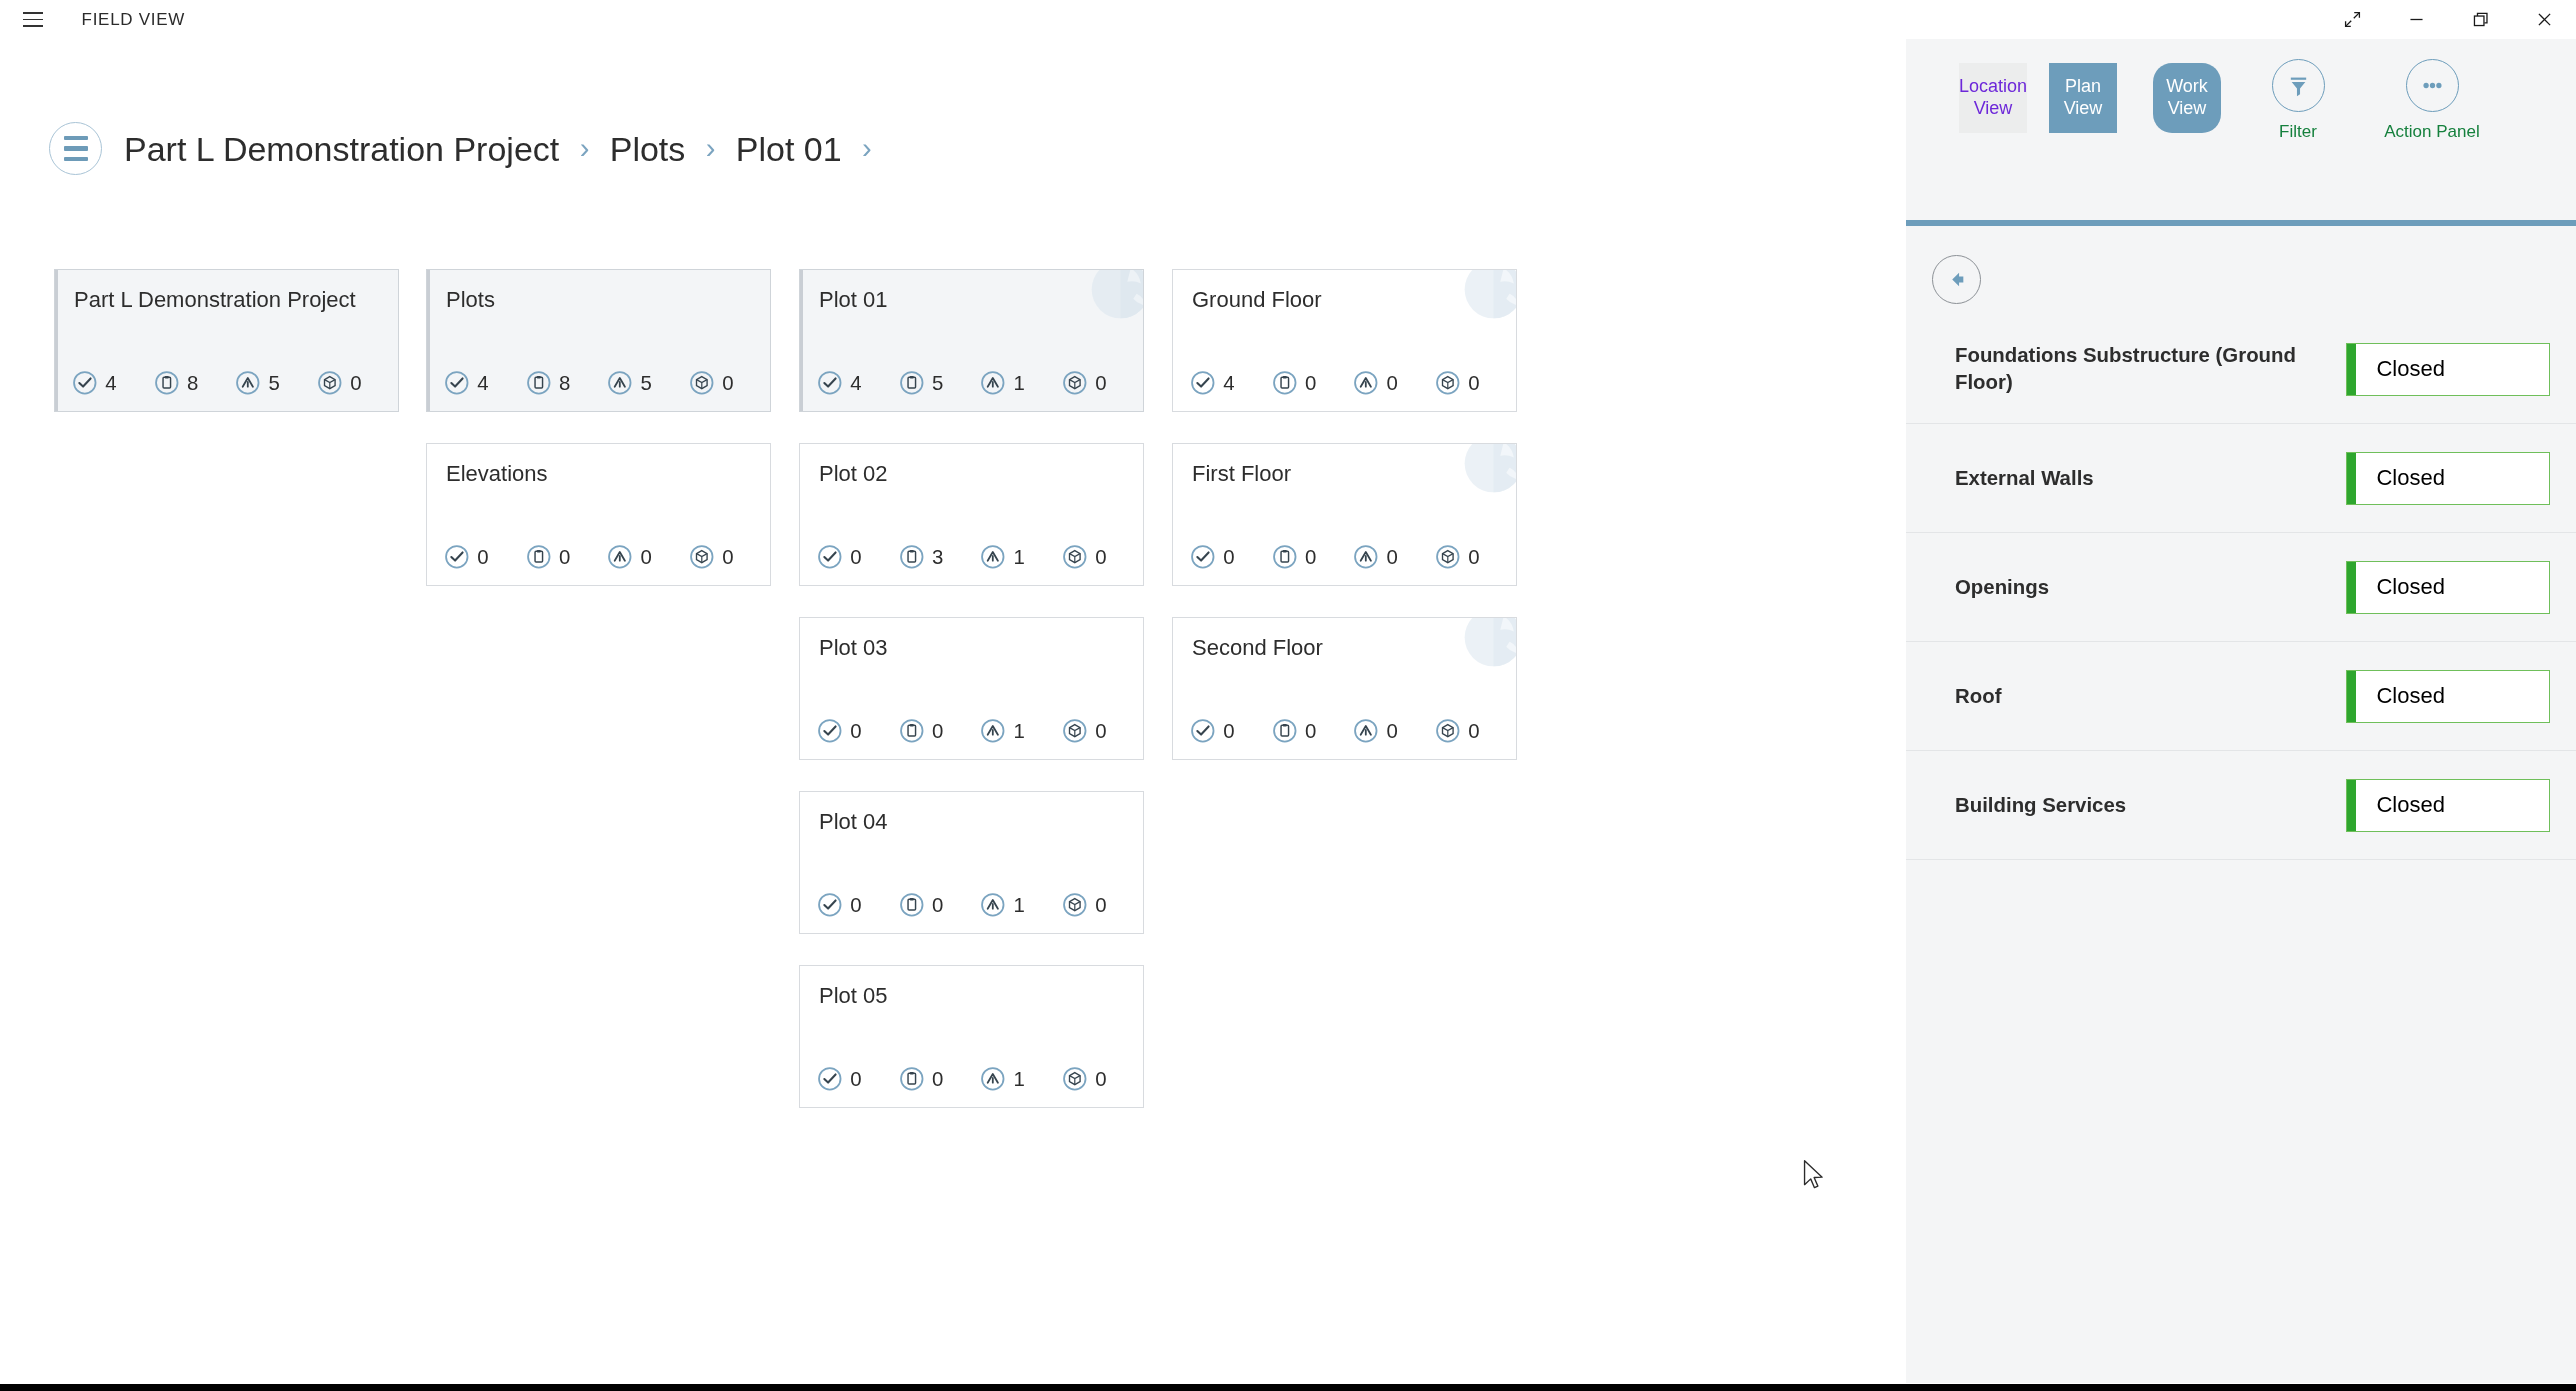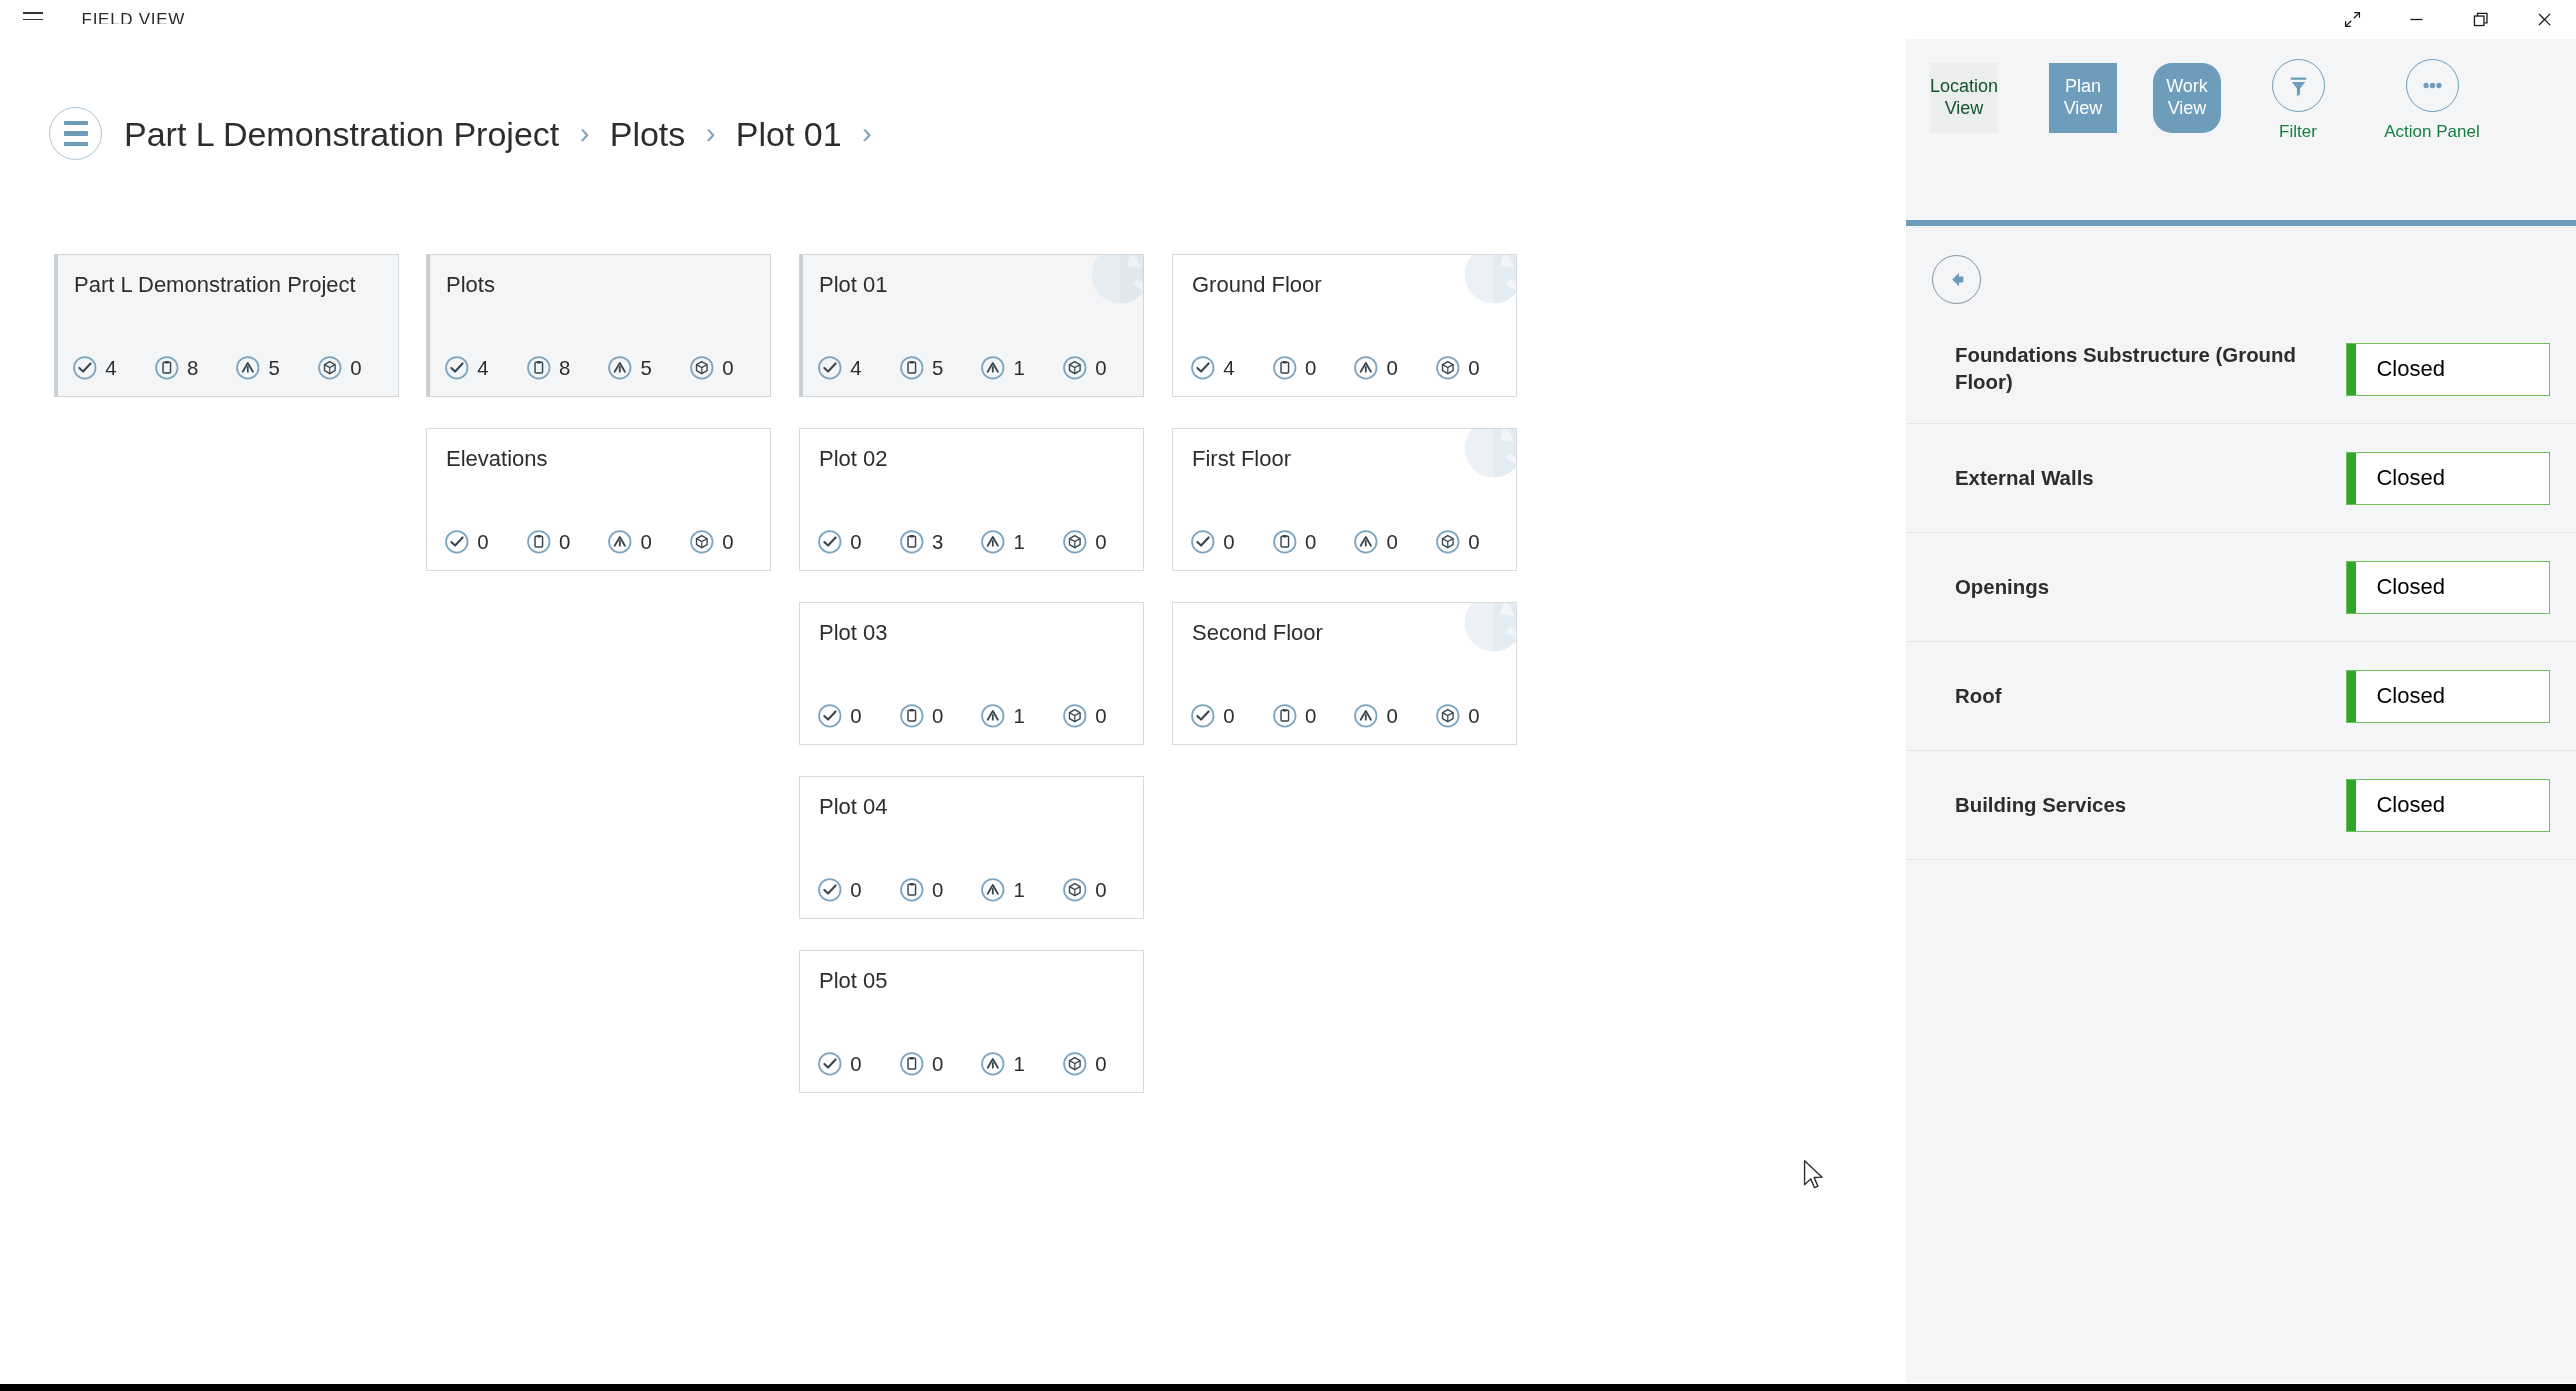"Location" .view-btn.inactive { color: #14532d -> #6d28d9; margin-left: none -> 29px }
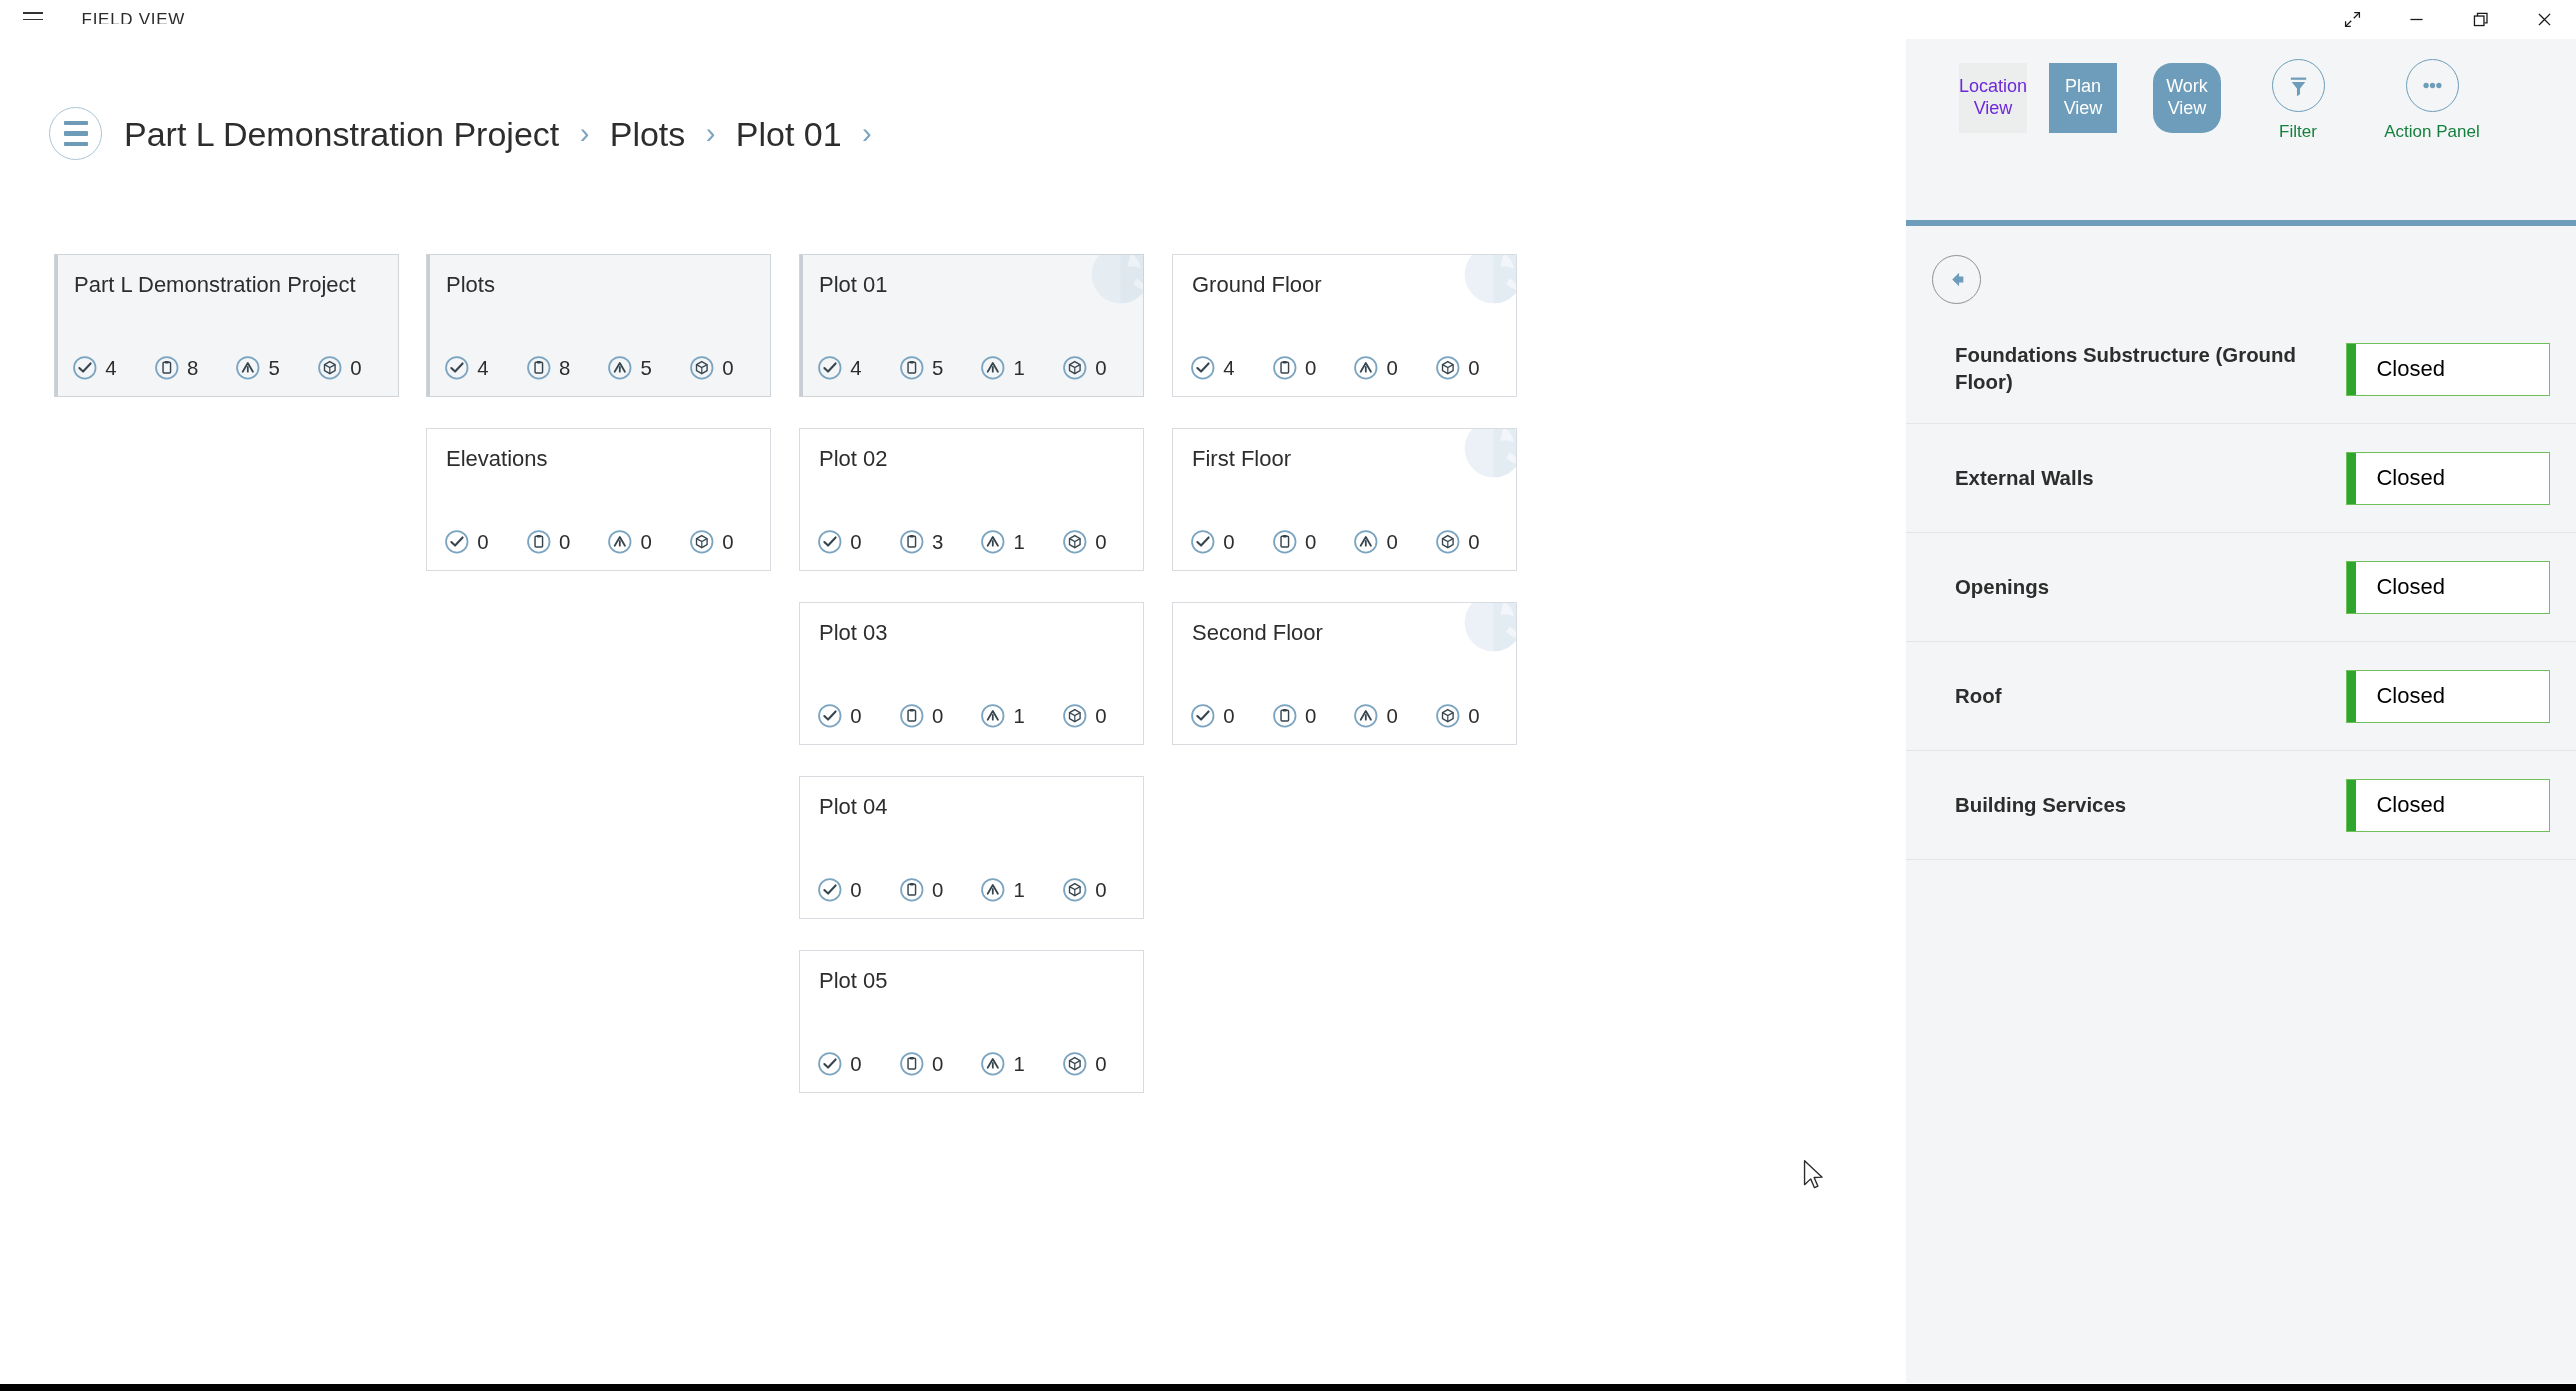"Part L Demonstration Project" .main { top: 24px -> 39px }
